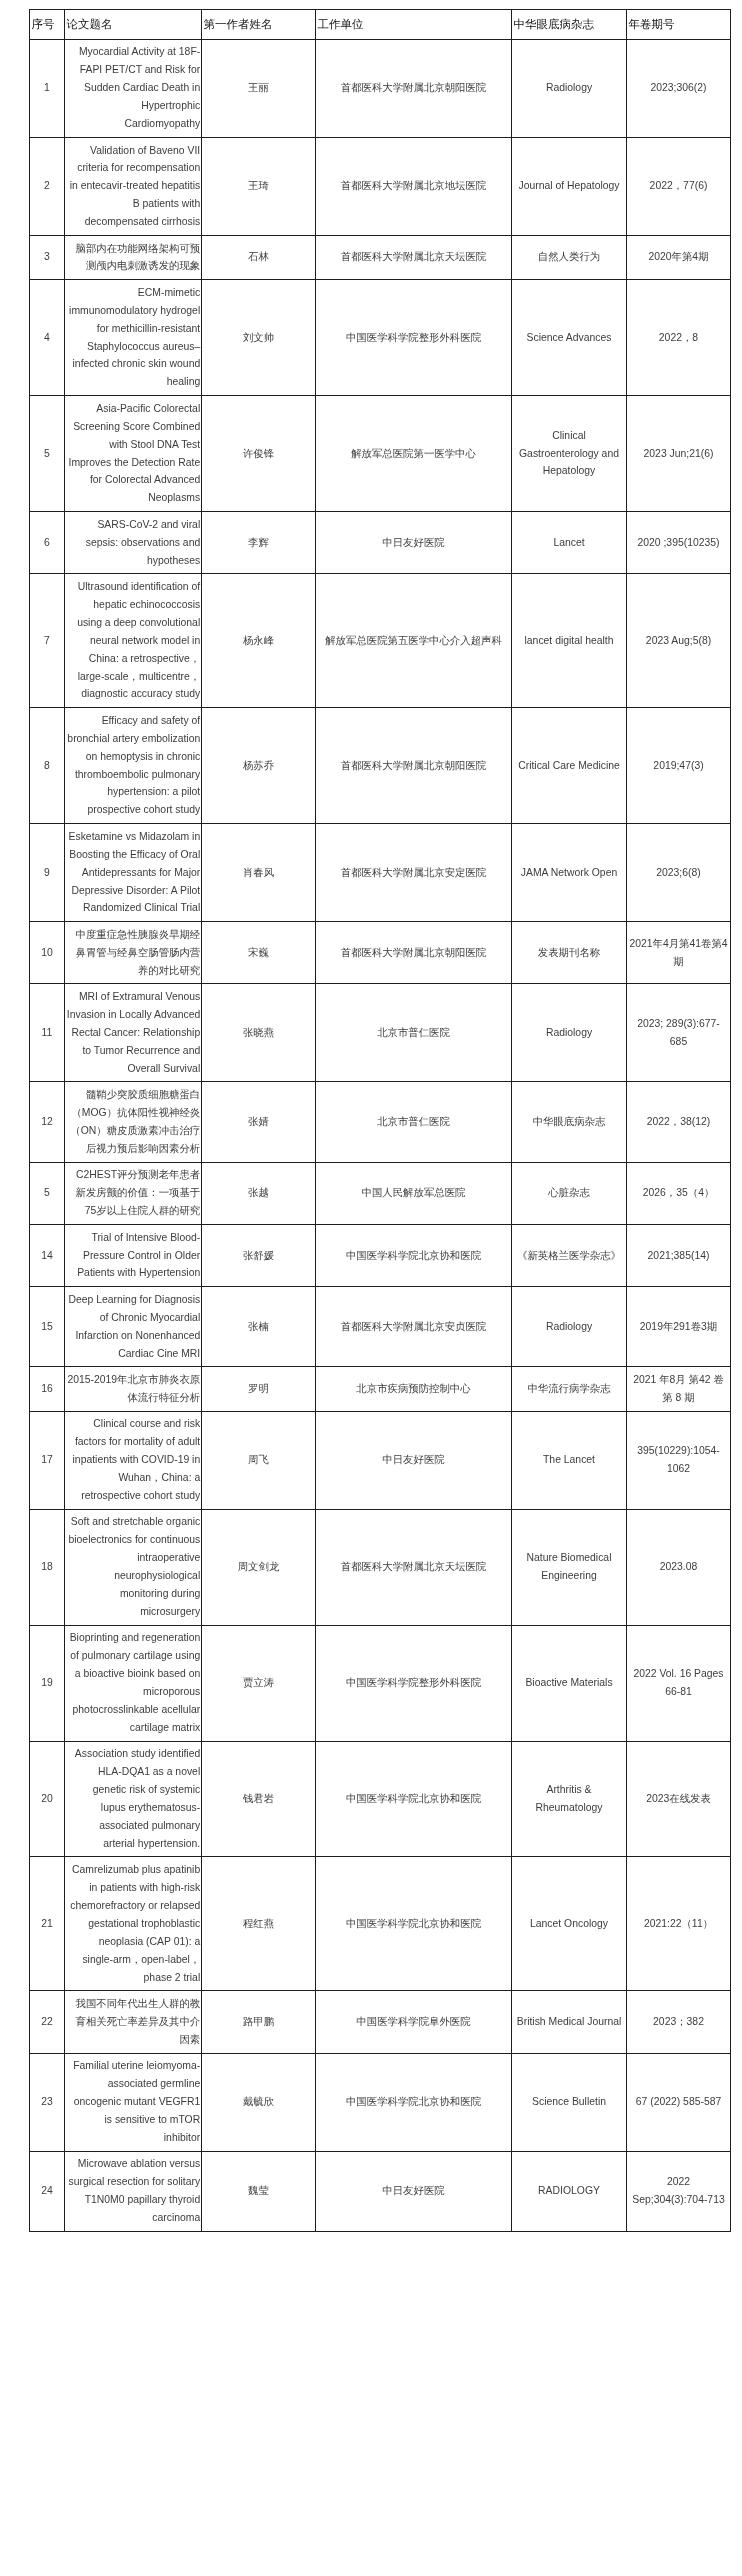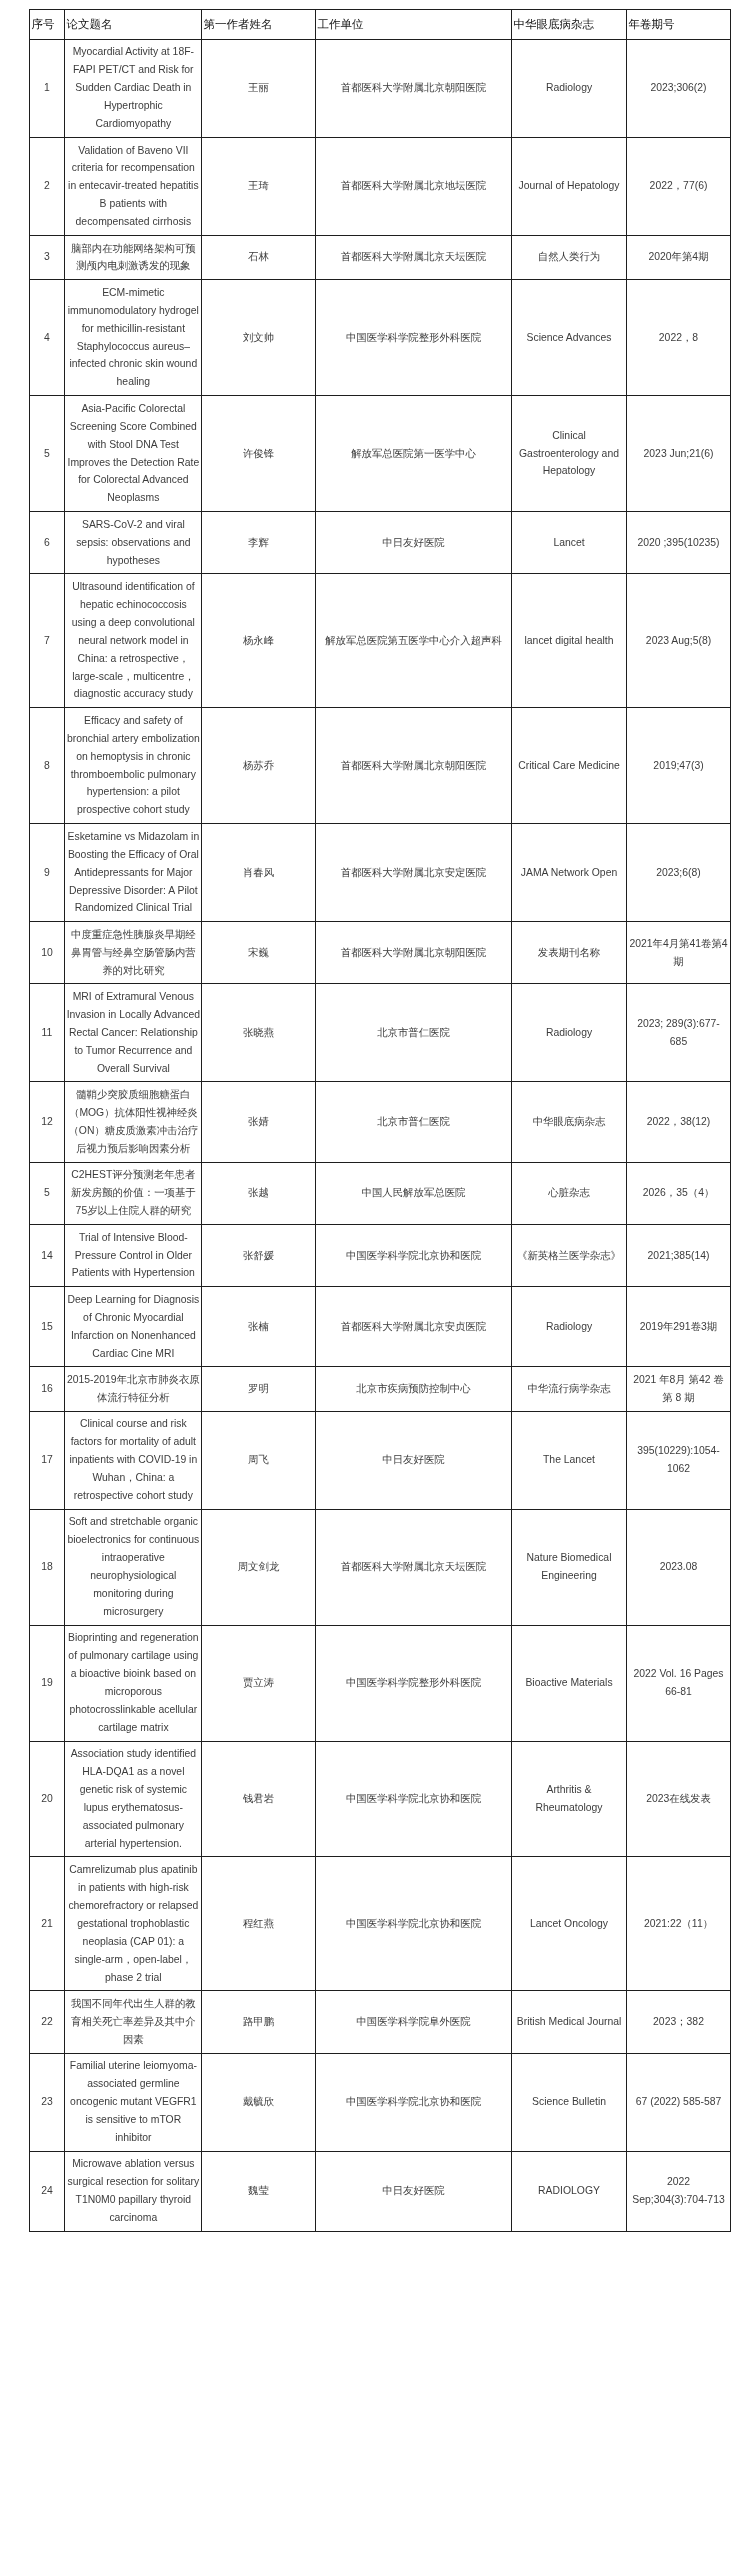"Myocardial Activity at 18F-FAPI PET/CT" table.papers td.c-title { text-align: center -> right }
